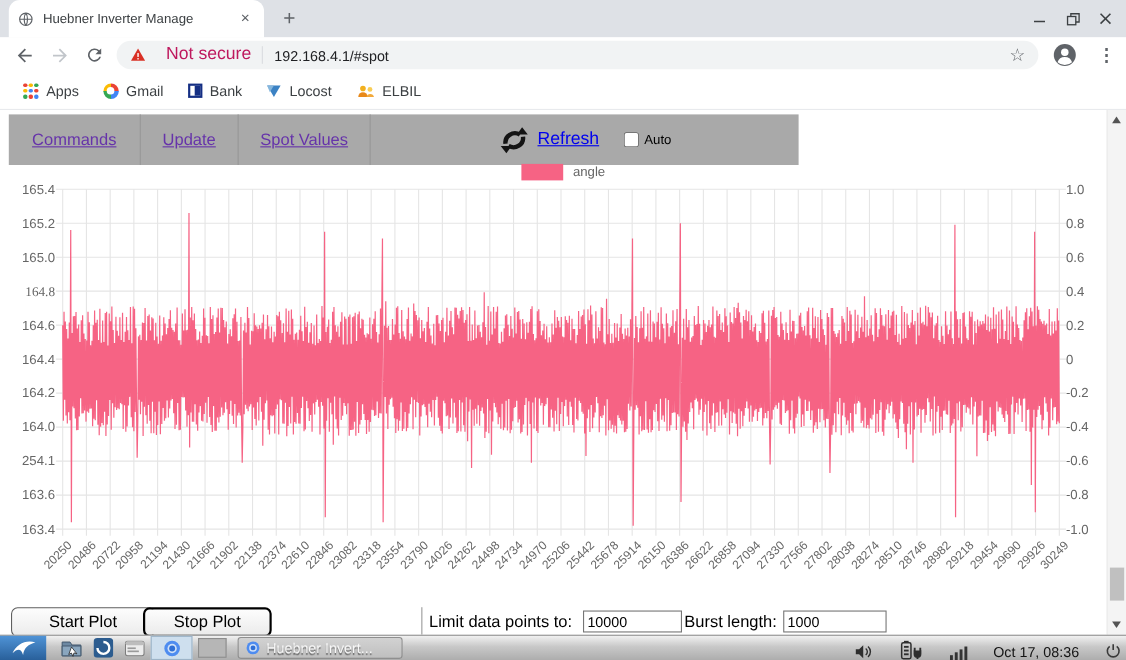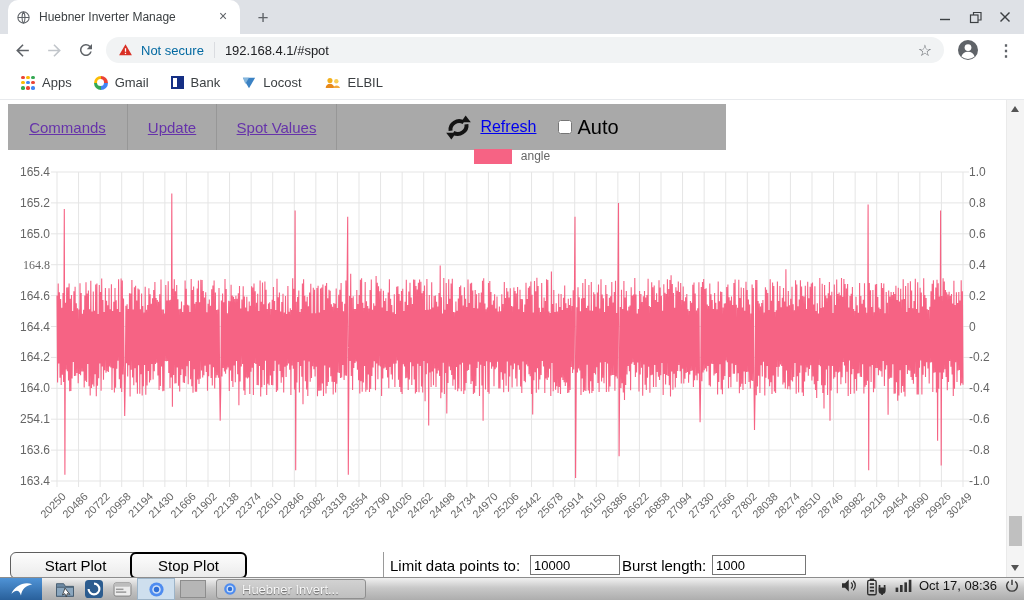"Not secure" .notsecure { color: #0369a1 -> #be185d; font-size: 13px -> 16px; margin: 0 10px 0 8px -> 0 10px 0 18px }
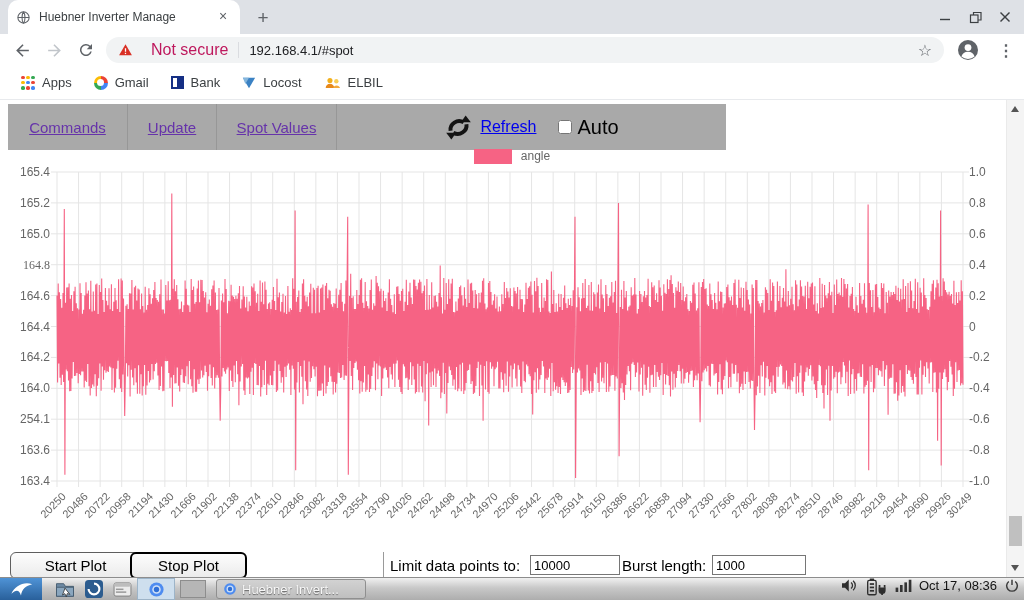"Auto" .autolabel { font-size: 20px -> 12px }
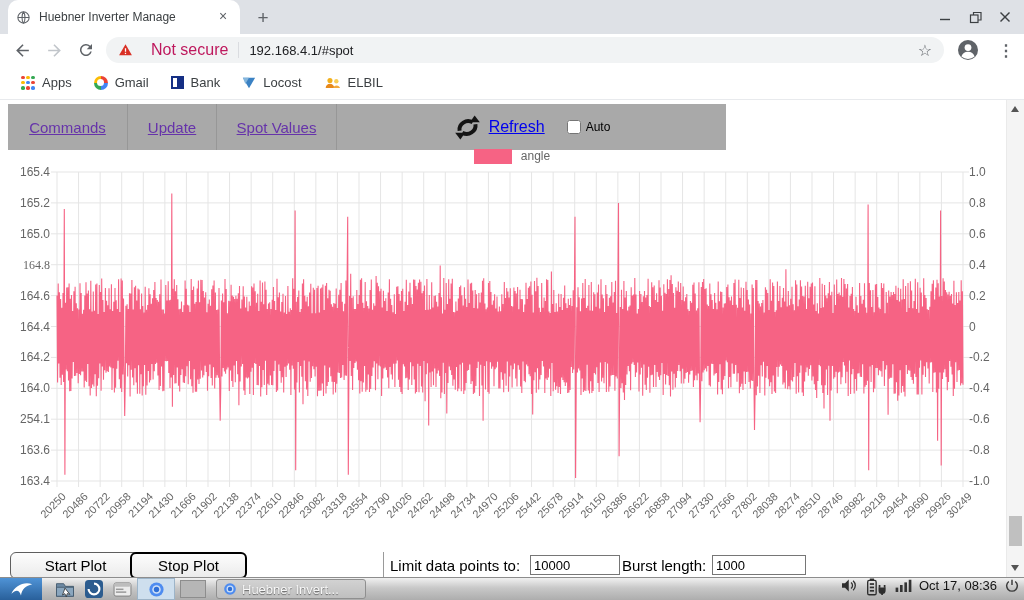"Oct 17, 08:36" .tray { align-items: flex-start -> flex-end; gap: 7px -> 23px }
